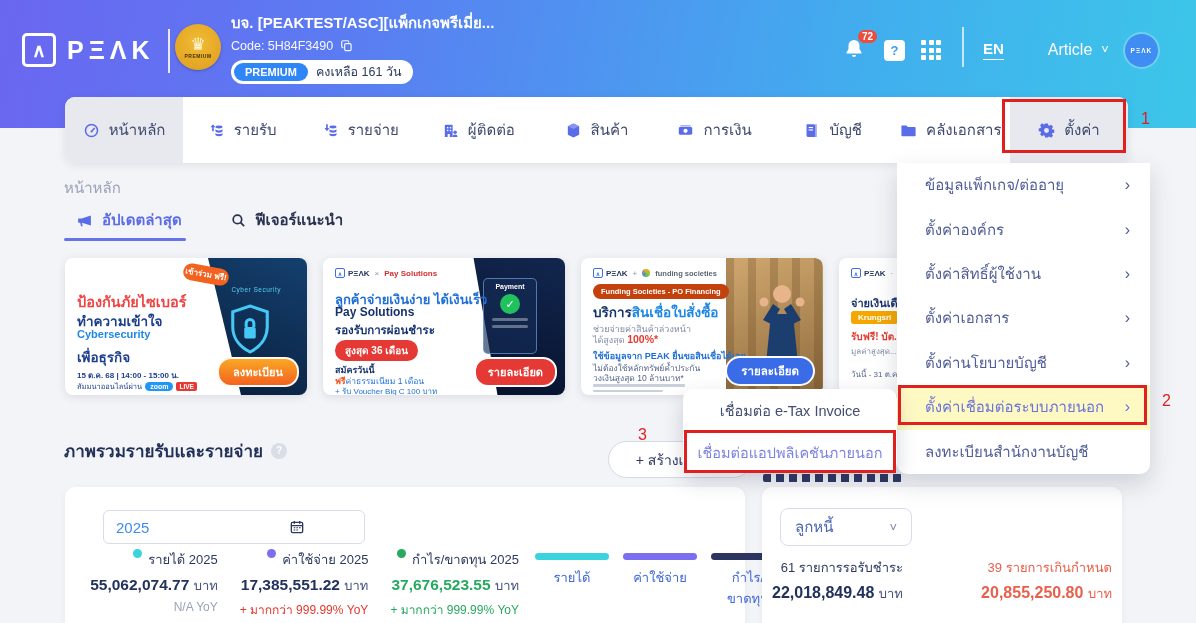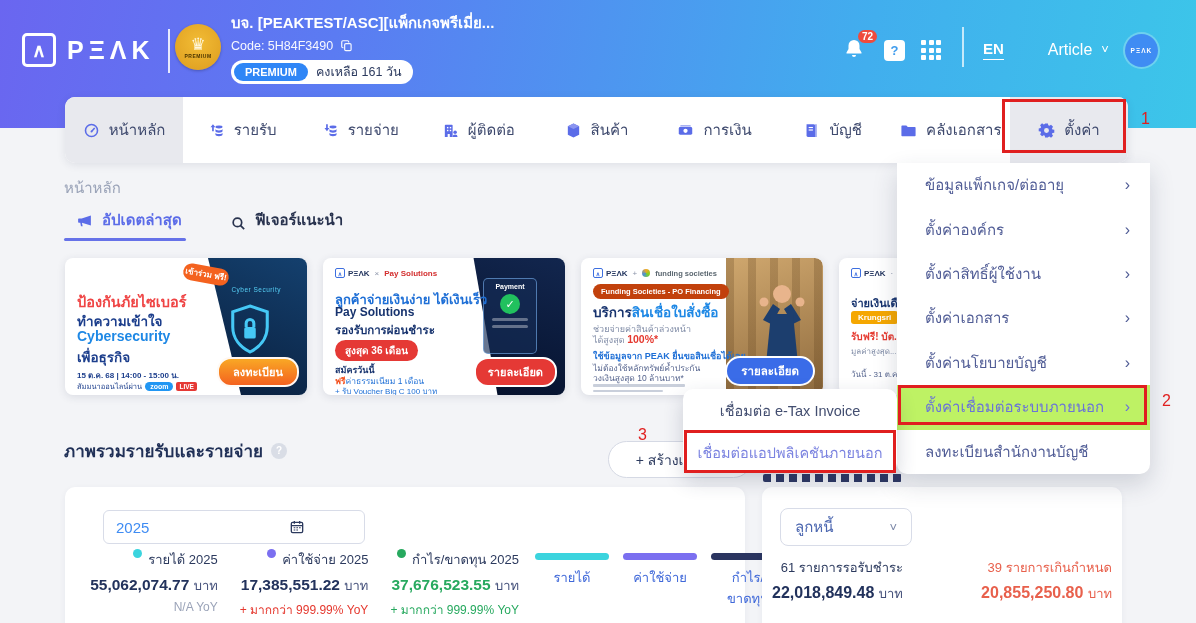"ฟีเจอร์แนะนำ" .tab-features { align-items: flex-end -> center }
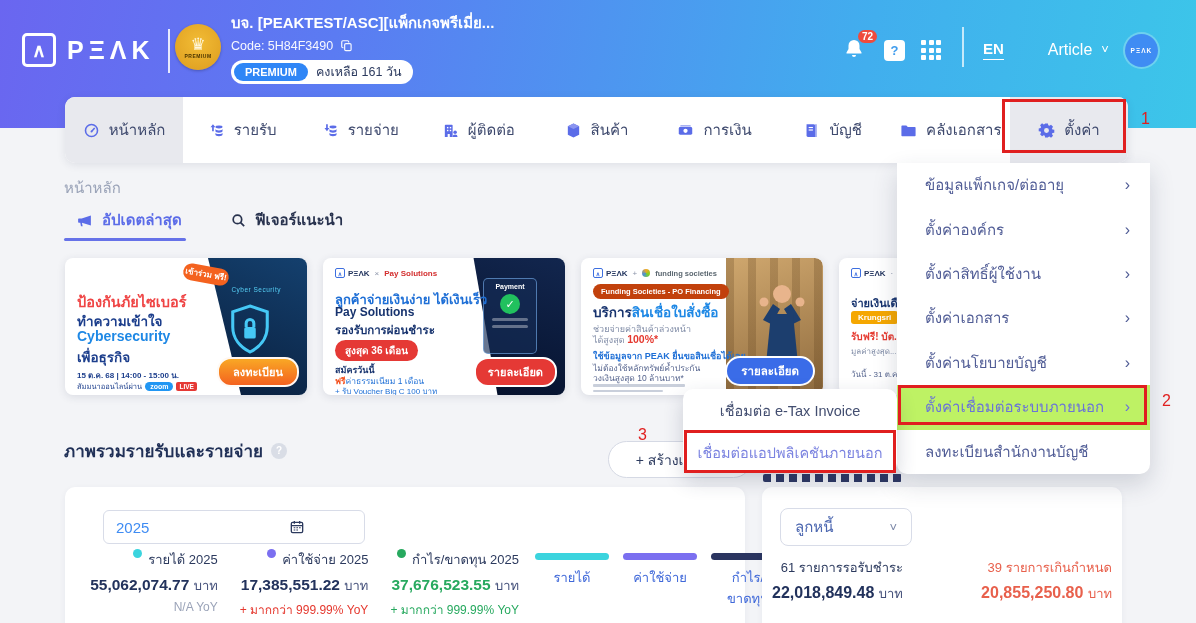"Cybersecurity" .b1-t3 { font-size: 14px -> 11px }
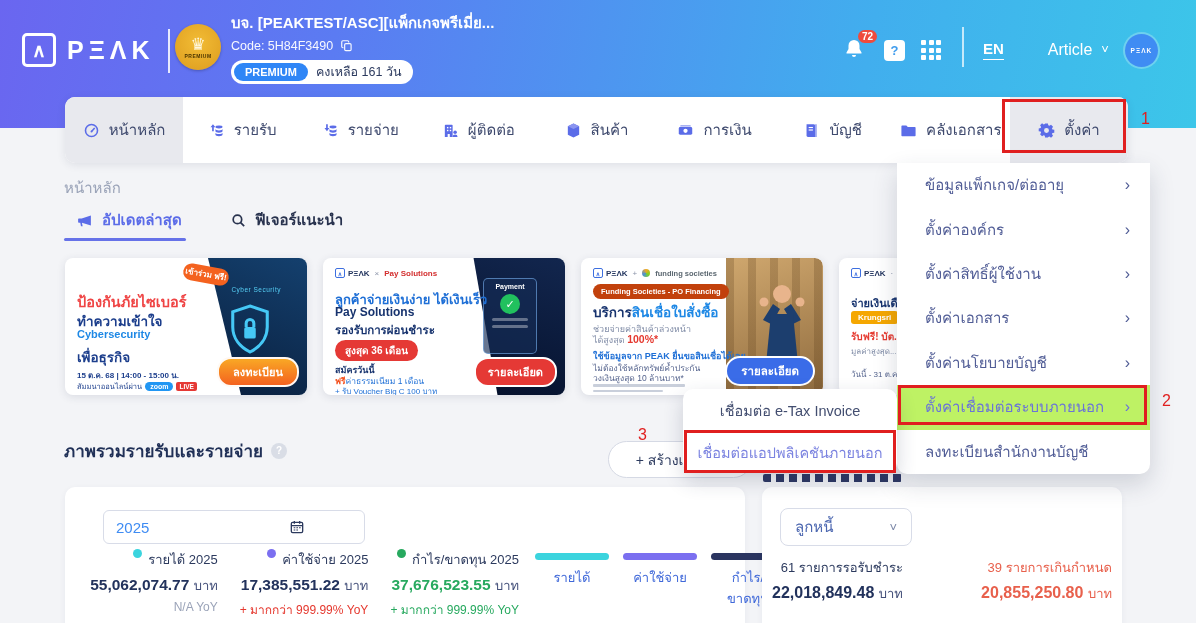"ตั้งค่าเชื่อมต่อระบบภายนอก" .dd-item.active { background: #bef264 -> #fef9c3 }
